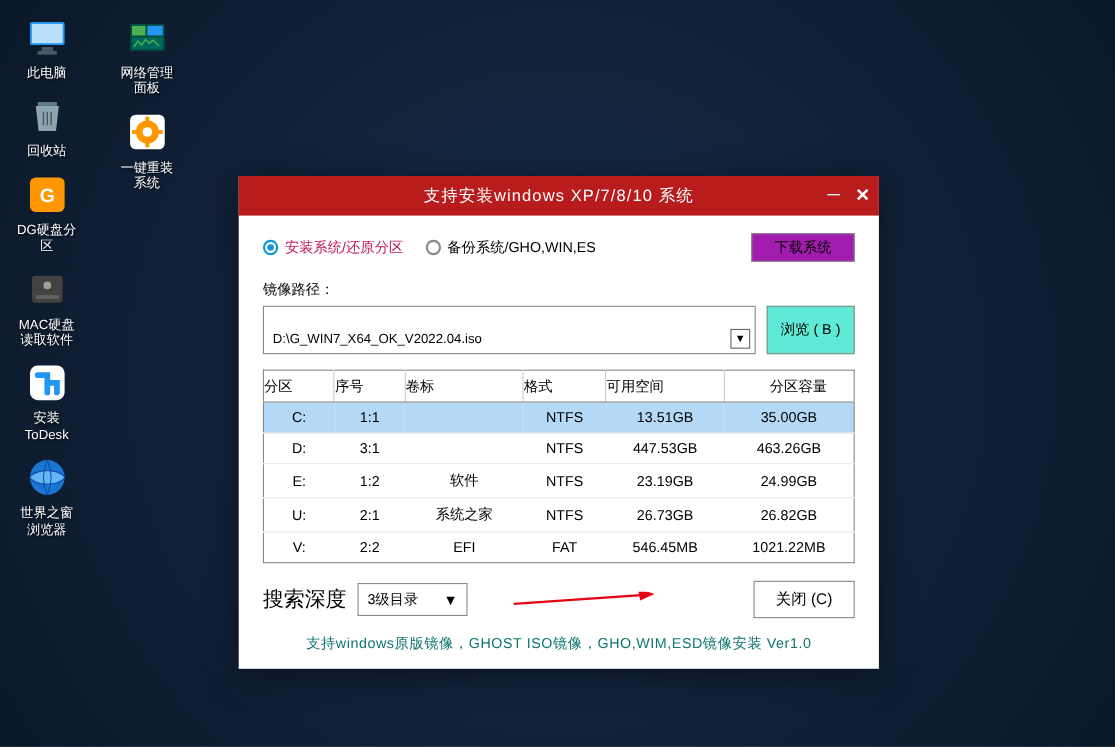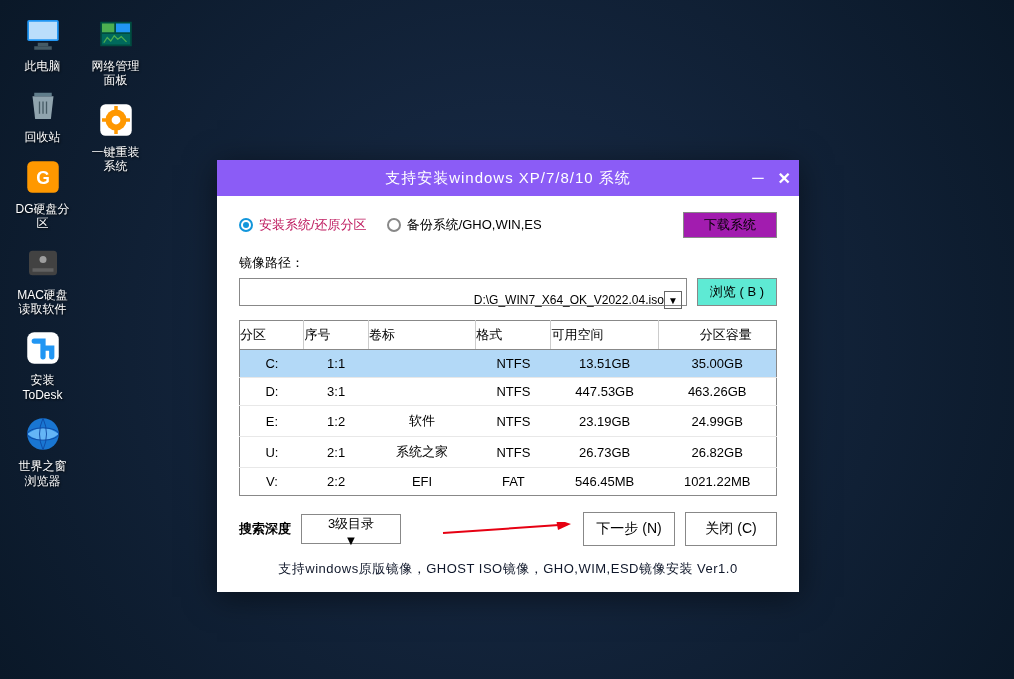"此电脑" .icon-row { gap: 8px -> 26px }
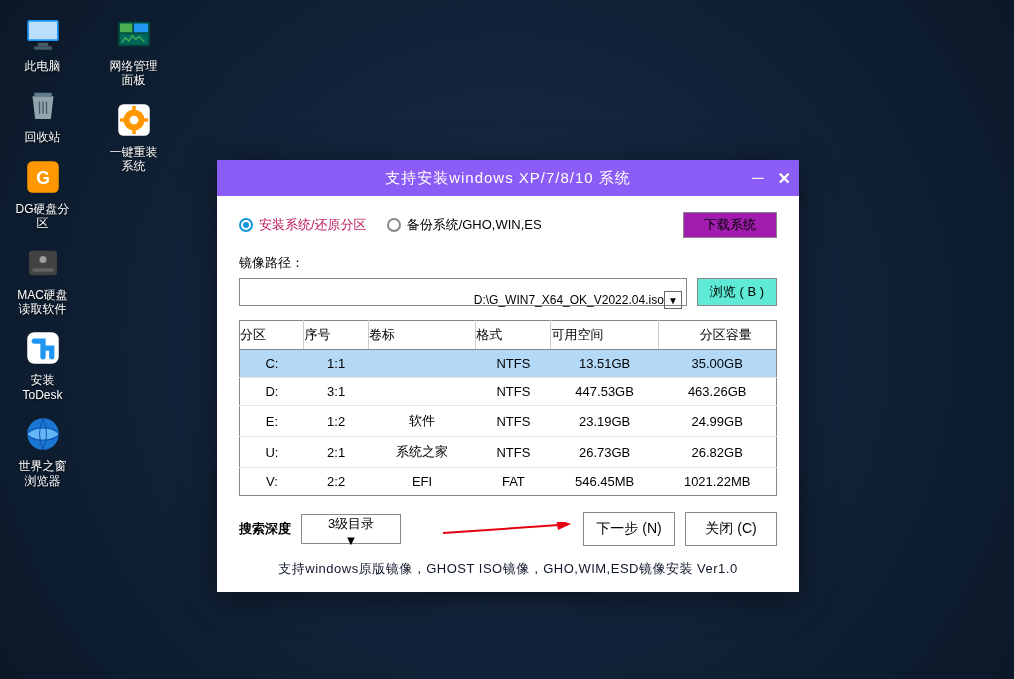"支持安装windows XP/7/8/10 系统" .titlebar { background: #8b5cf6 -> #b91c1c }
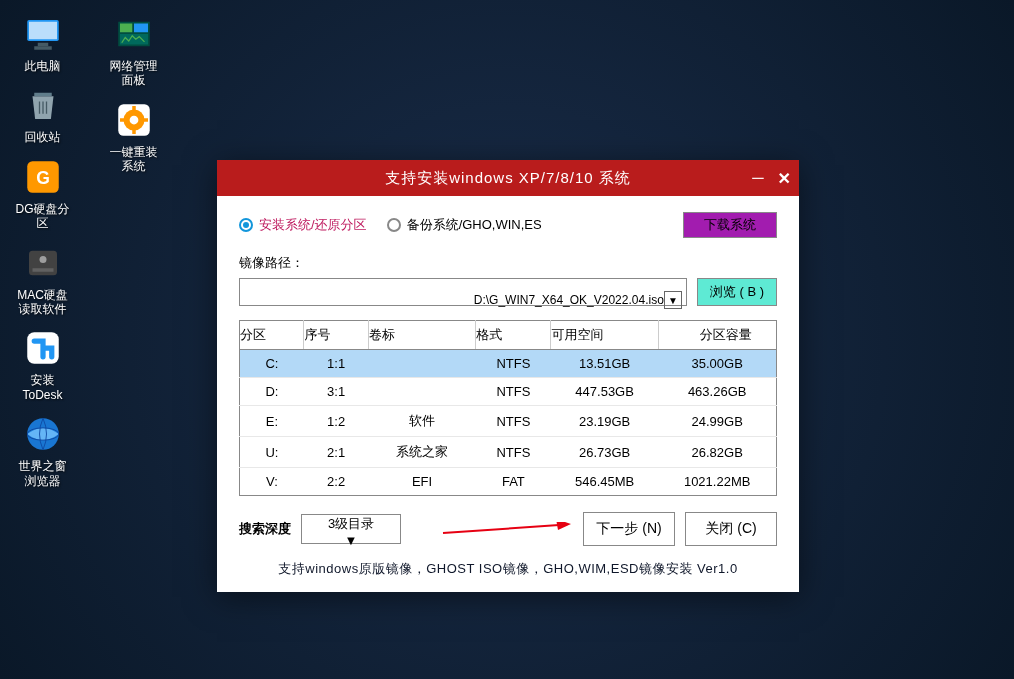"D:\G_WIN7_X64_OK_V2022.04.iso" .path-input { height: 28px -> 44px; justify-content: flex-end -> space-between }
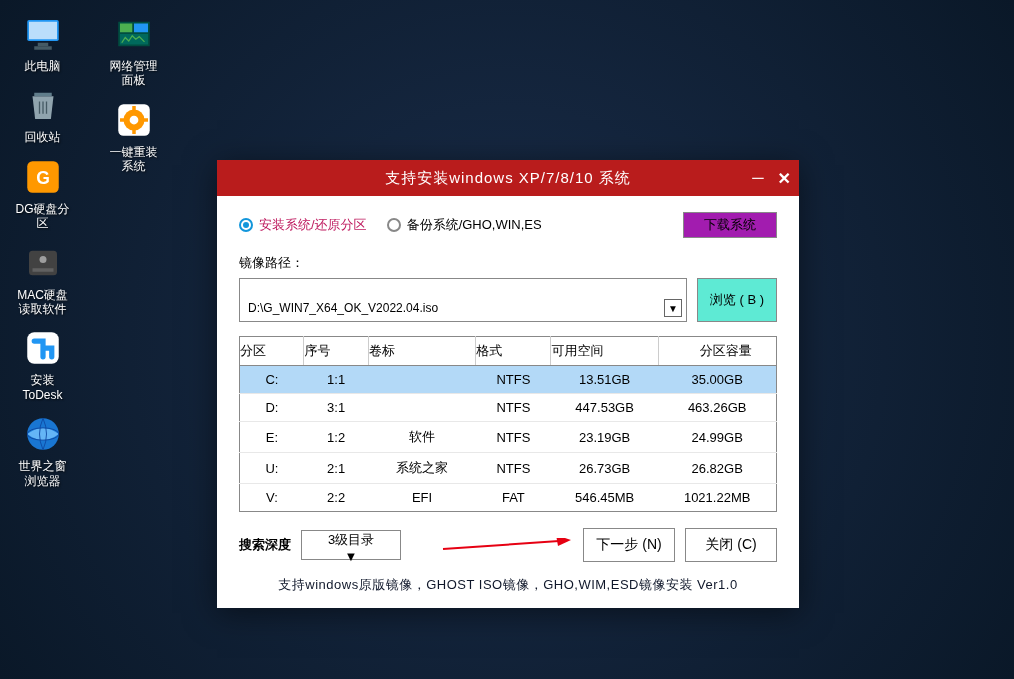"搜索深度" .depth-label { font-size: 13px -> 19px; font-weight: bold -> none }
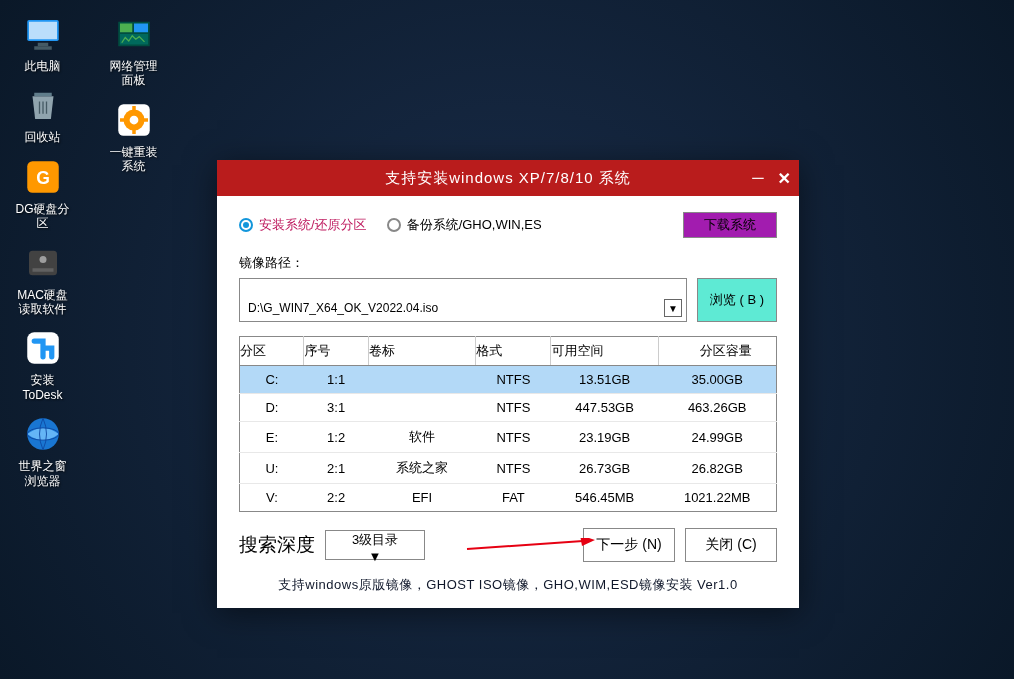"3级目录" .depth-sel { flex-direction: column -> none }
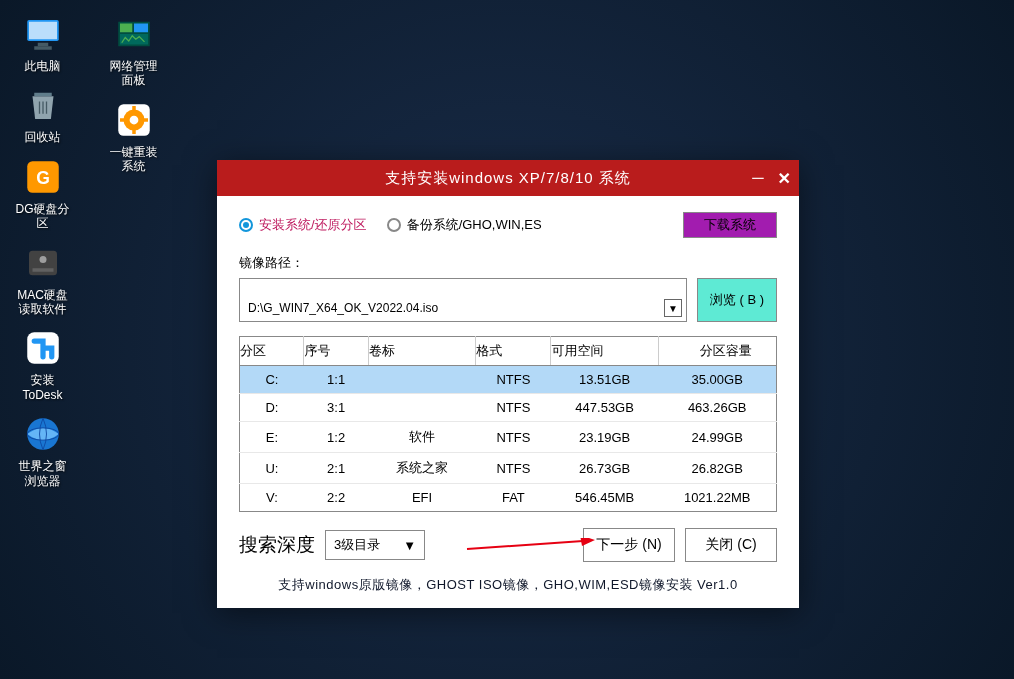"下一步 (N)" button.btn { html: <button>下一步 (N)</button> -> none }
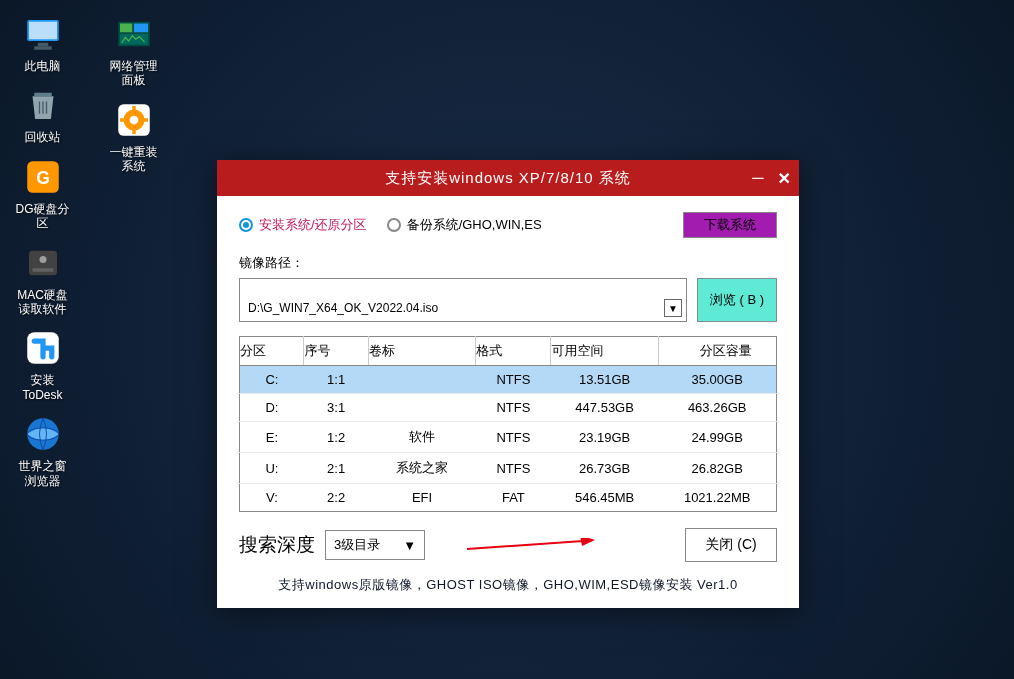"支持windows原版镜像，GHOST" .footer { color: #0f172a -> #0f766e }
